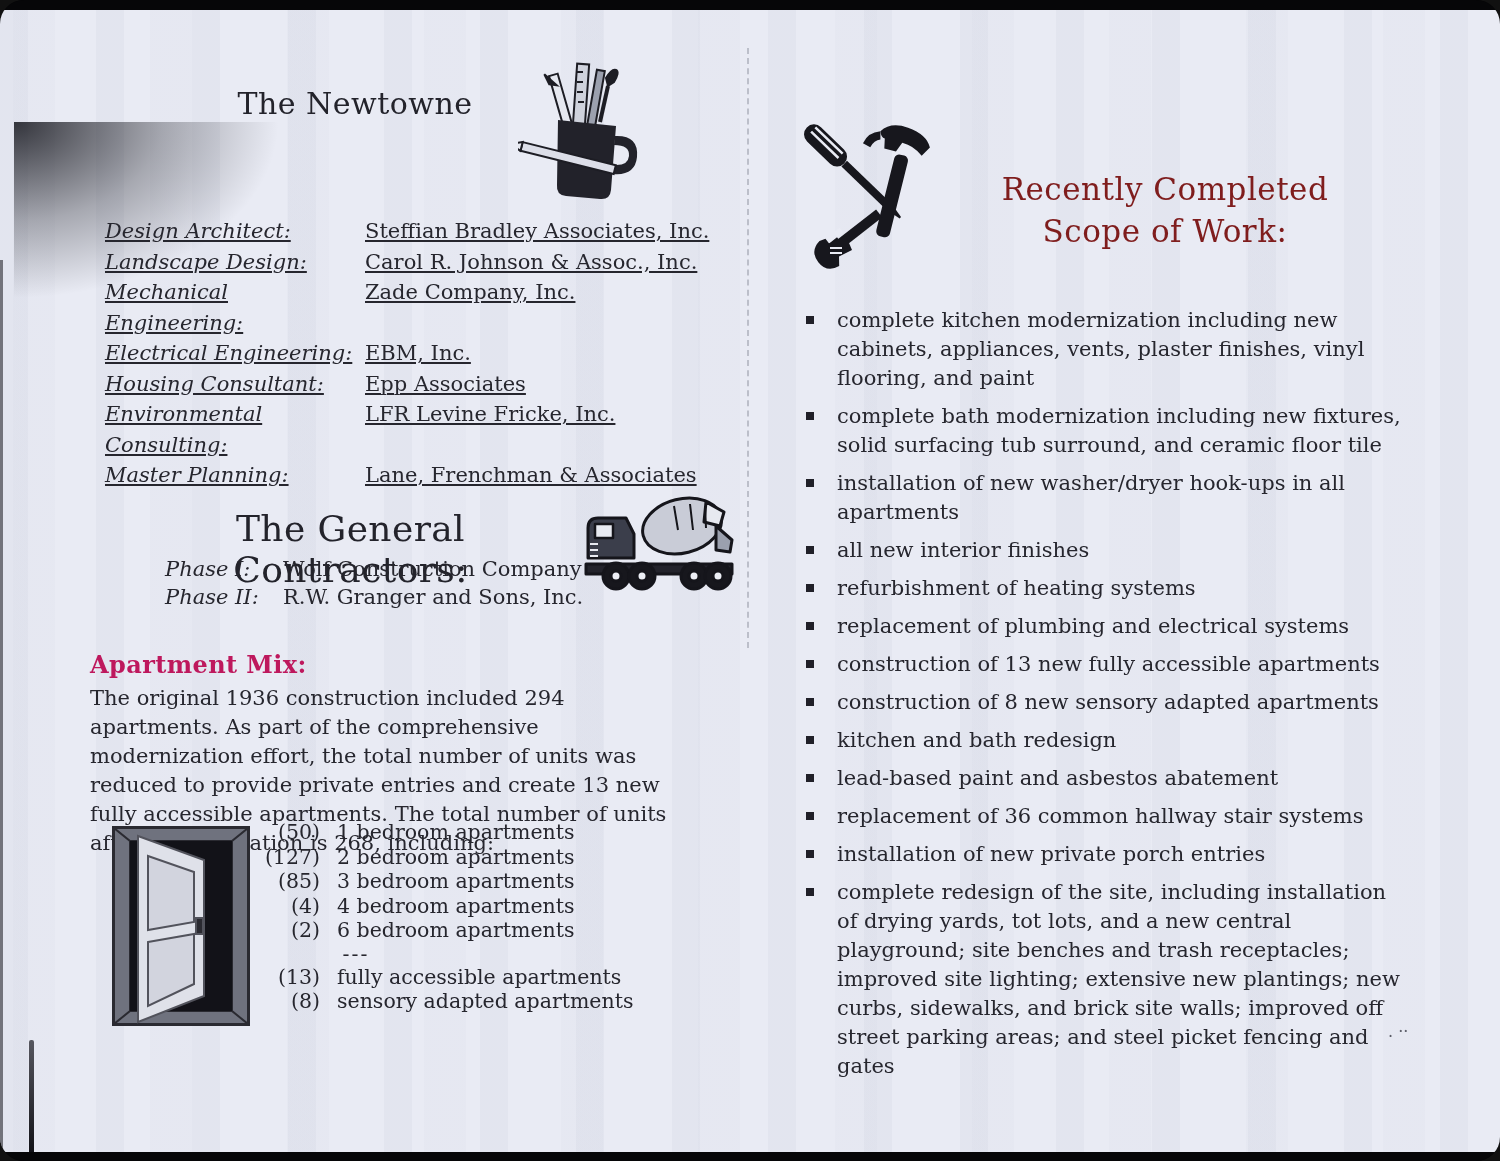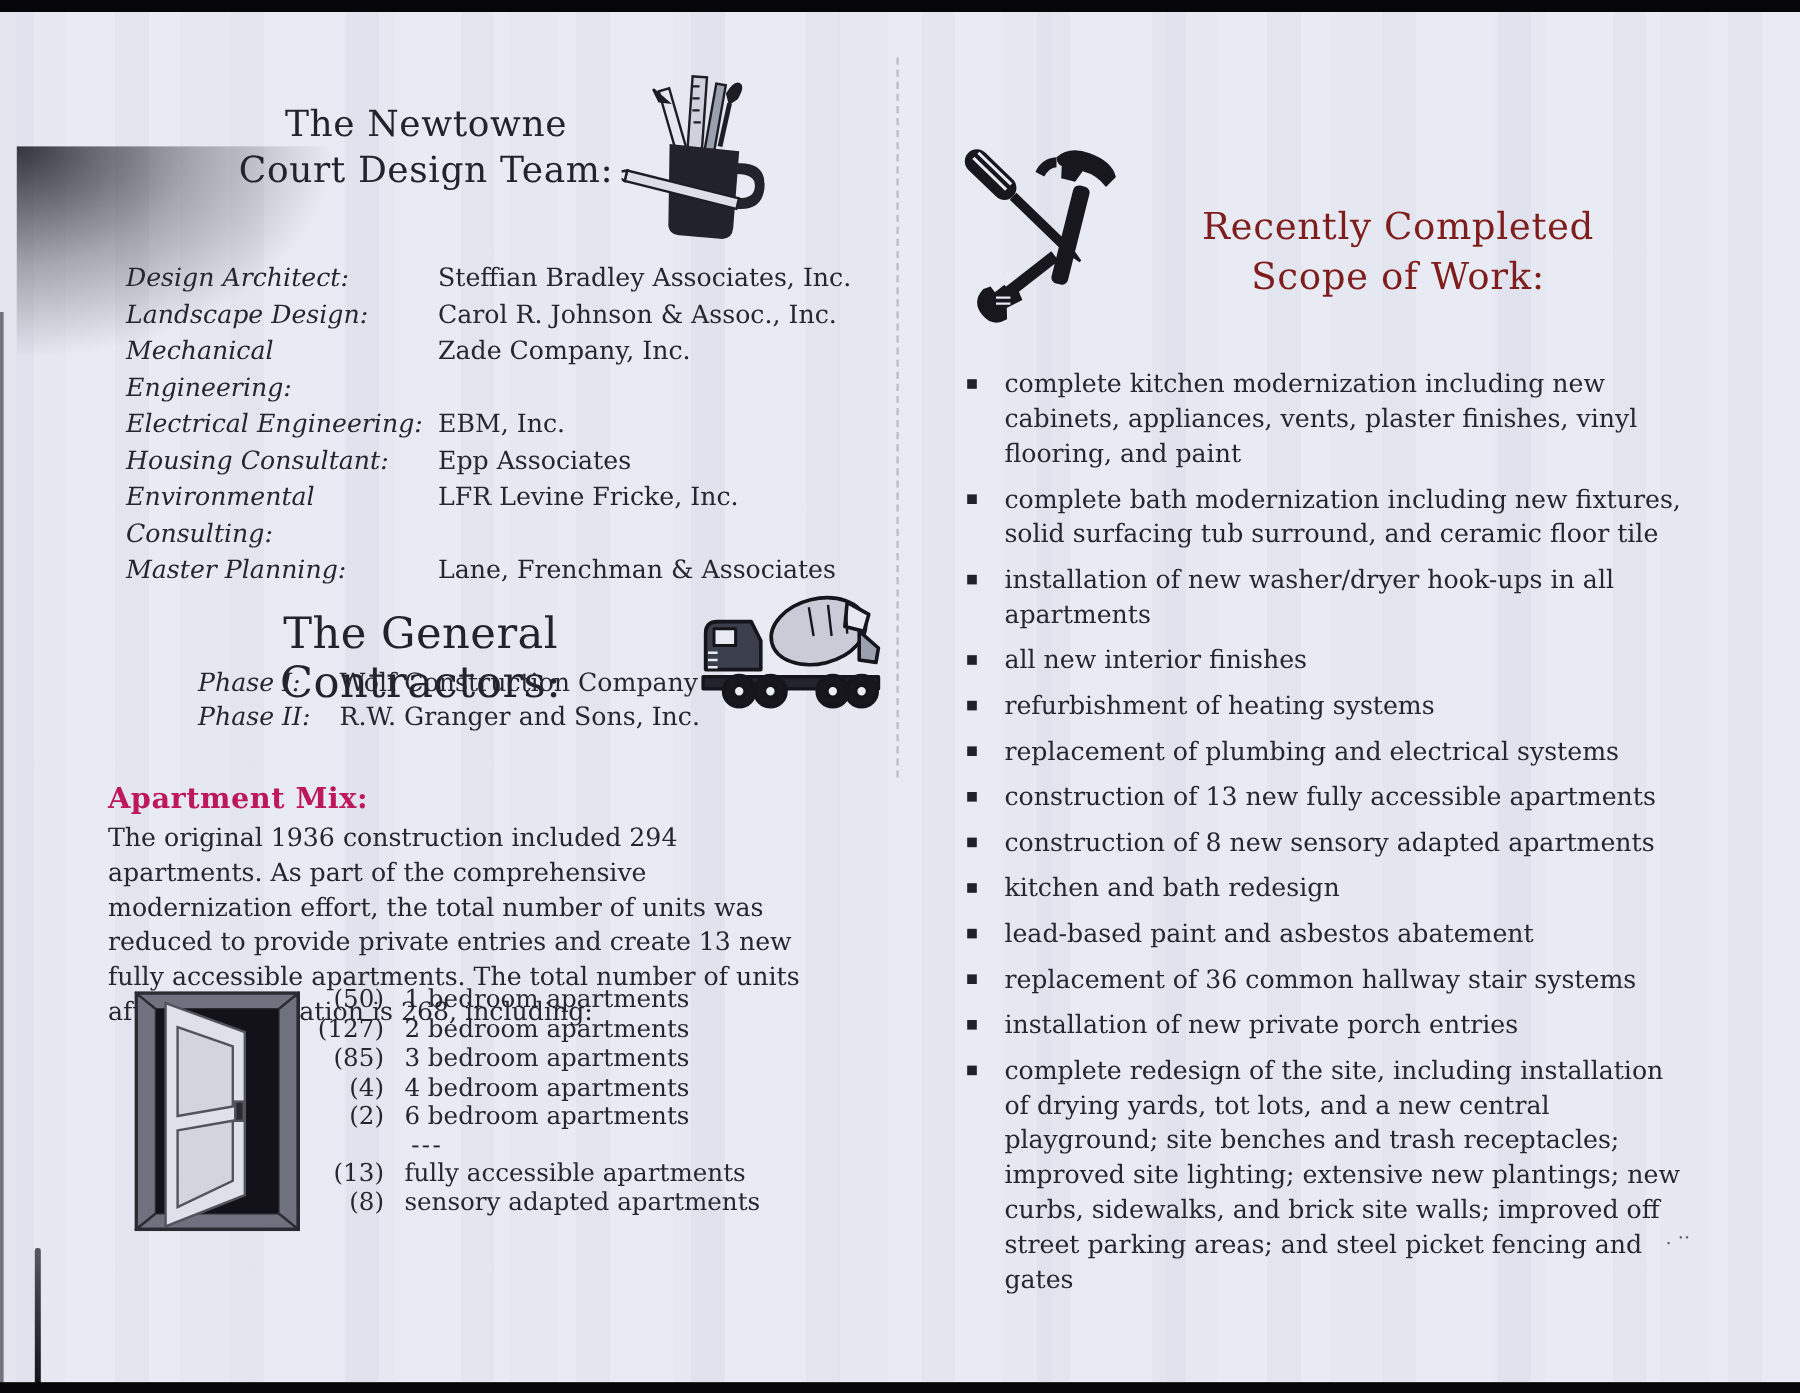"The Newtowne" .screen { border-radius: none -> 24px }
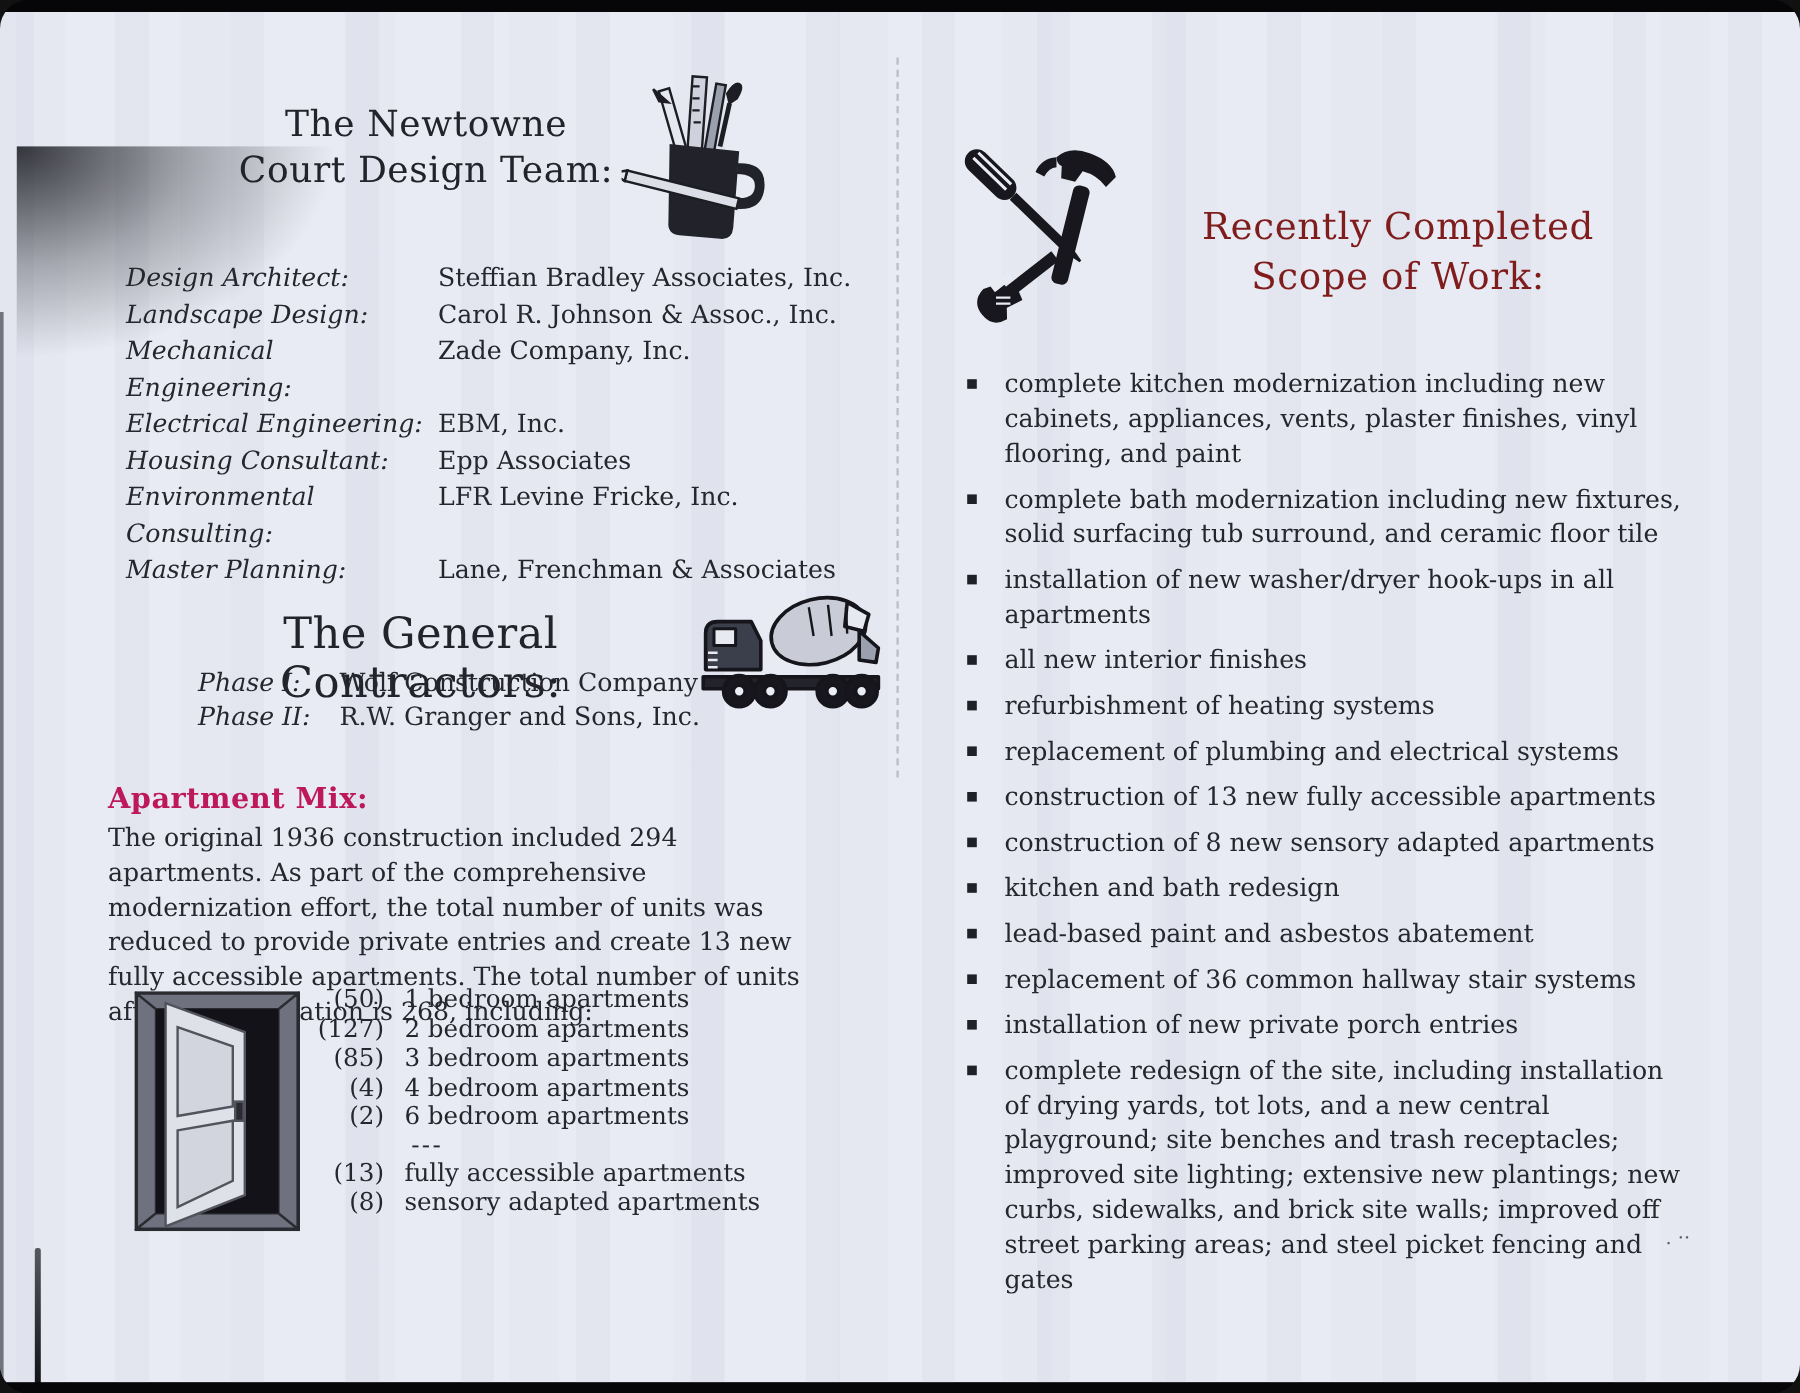"Court Design Team:" div { html: <div>Court Design Team:</div> -> none }
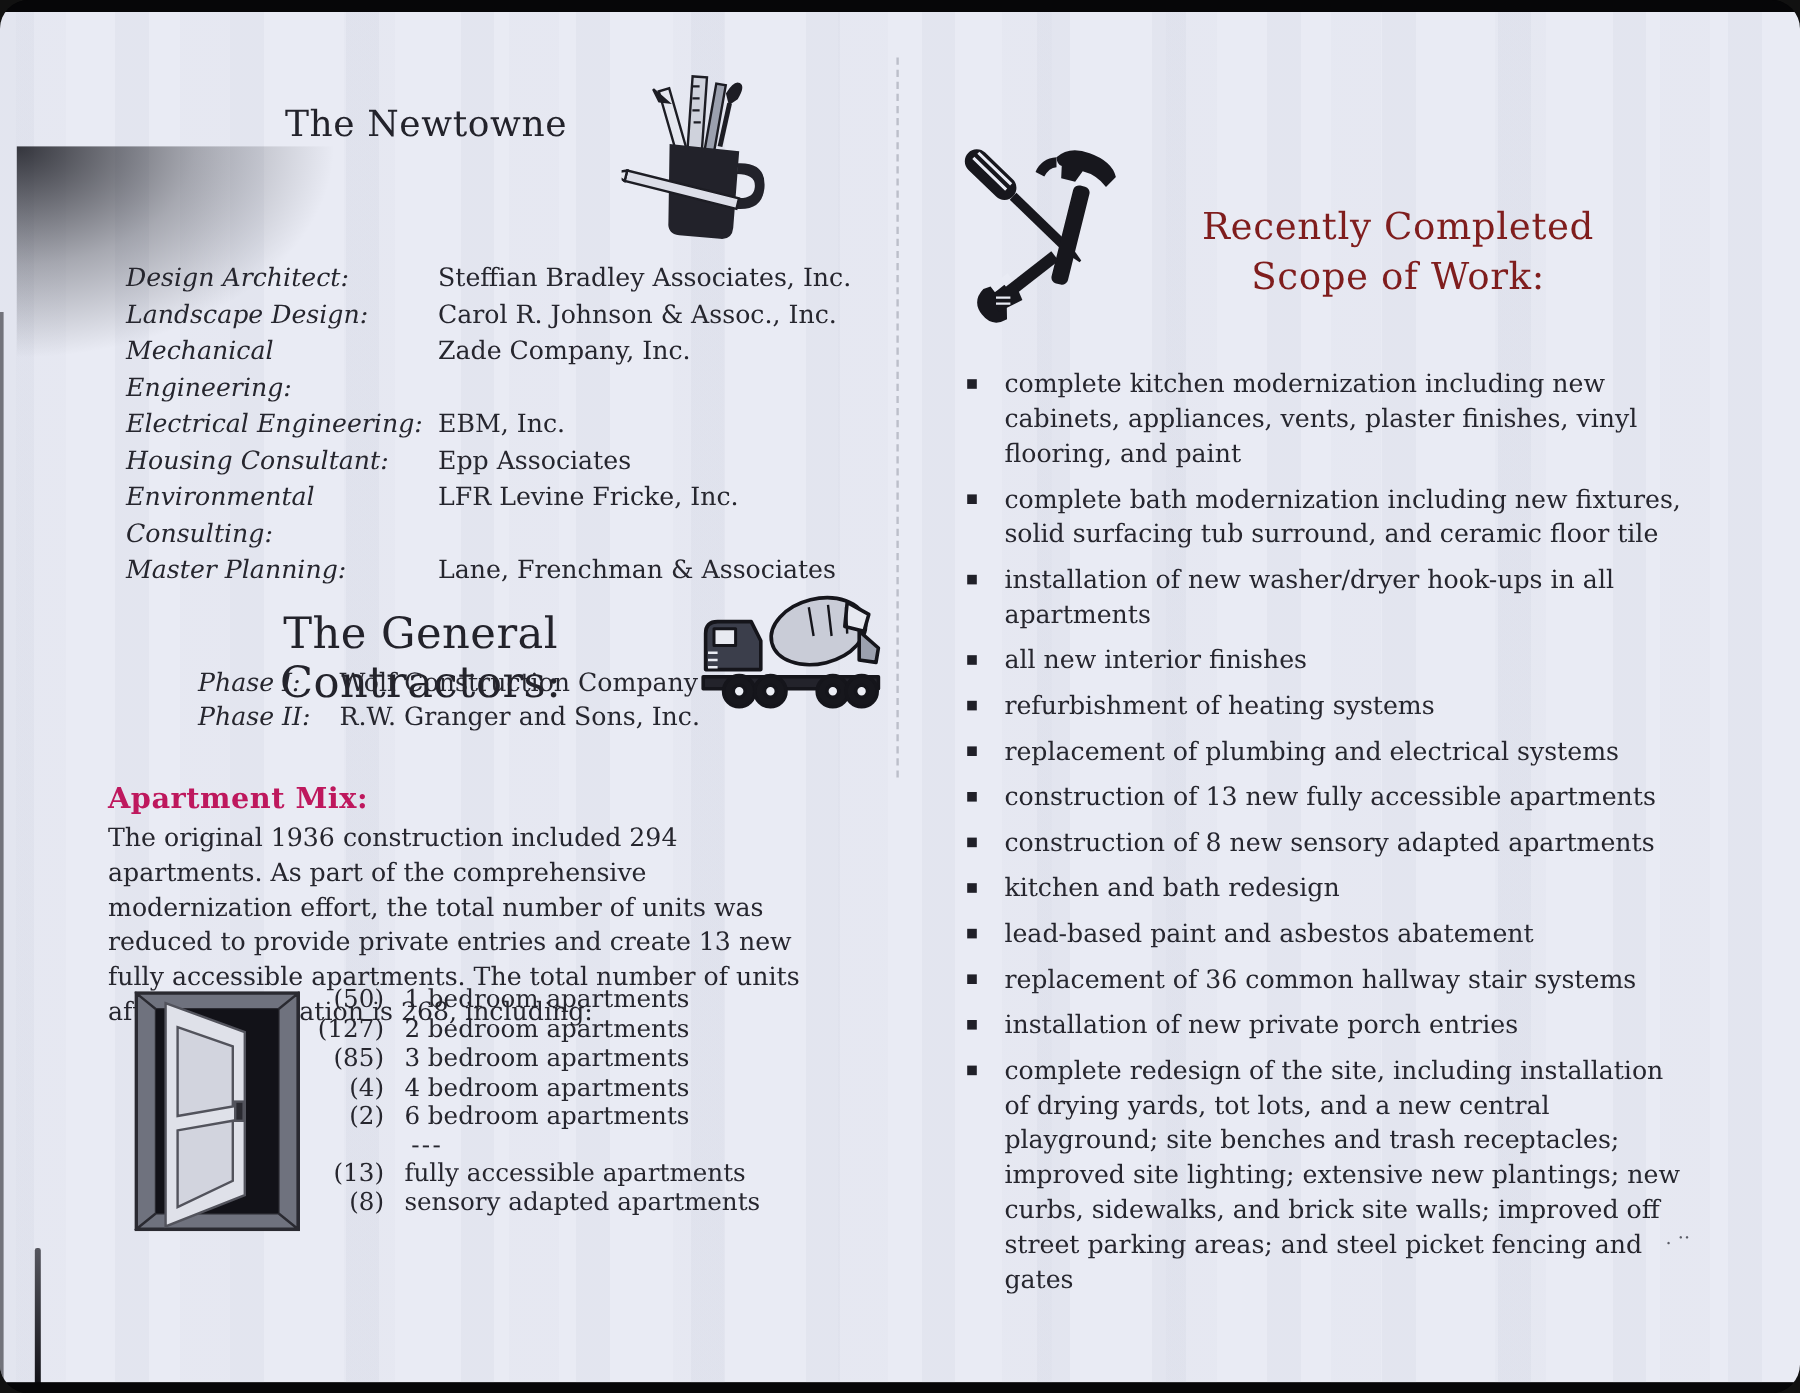"Design Architect:" .dt-table { text-decoration: none -> underline }
